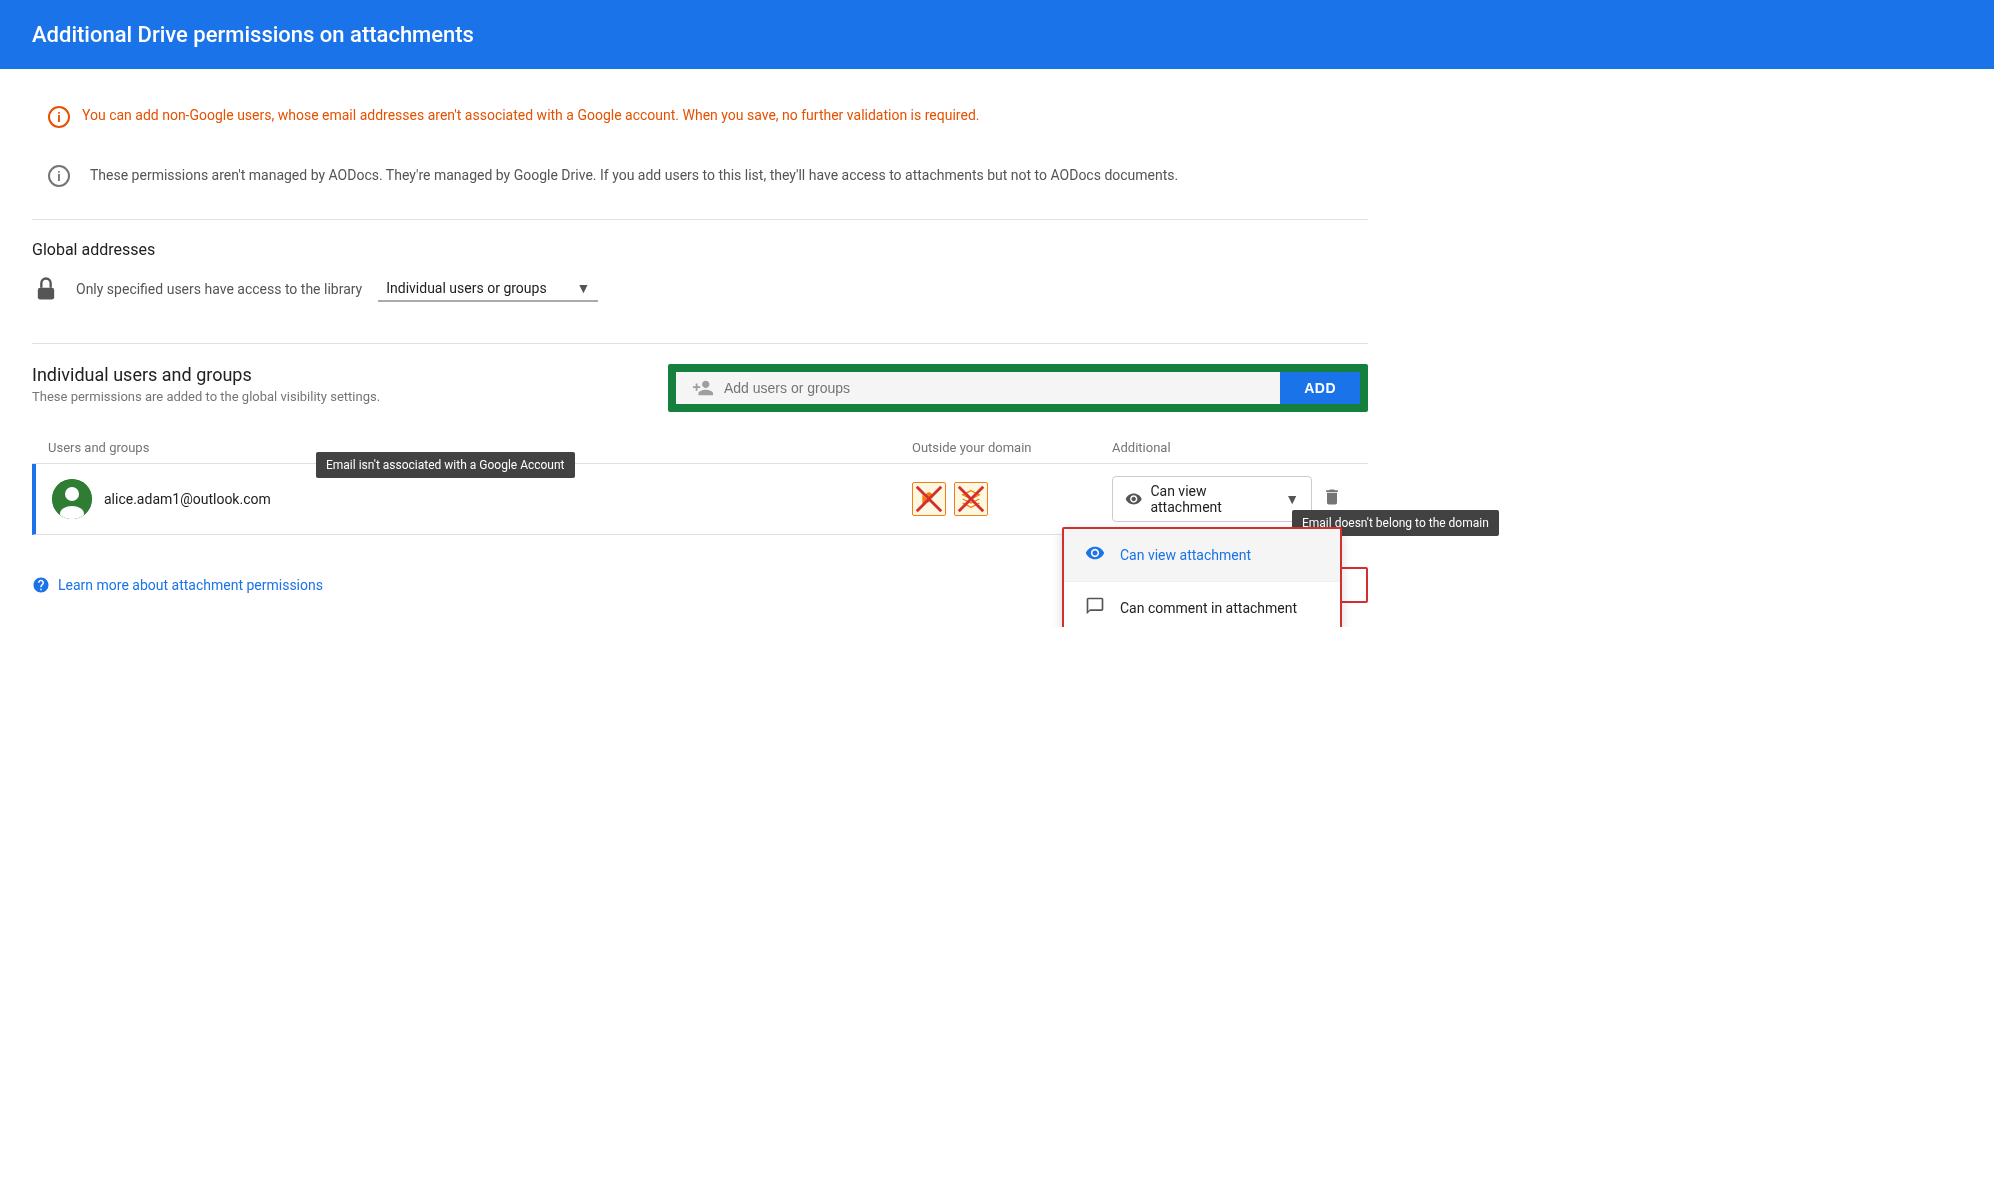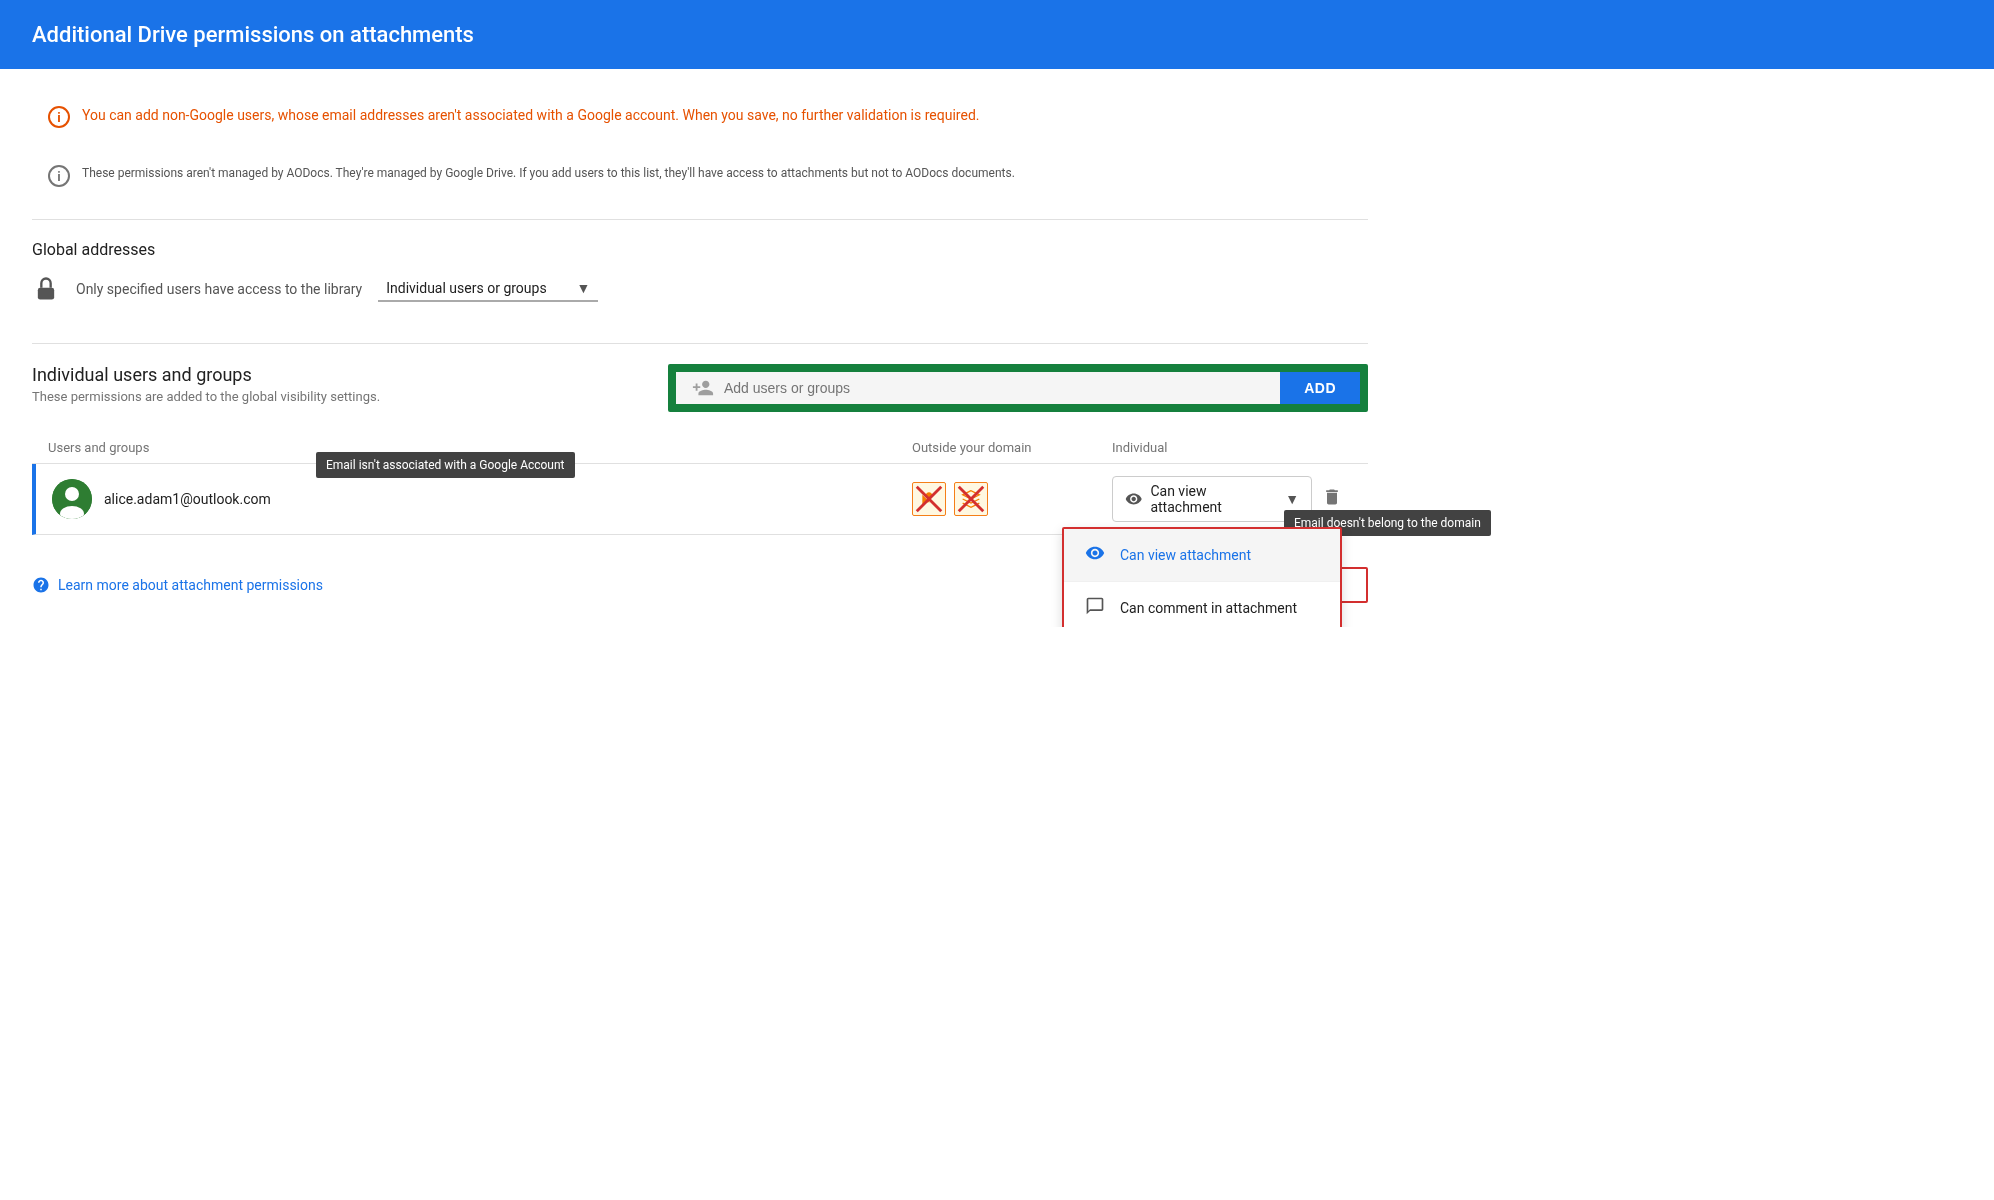"These permissions aren't managed by" .alert-gray .alert-text-gray { font-size: 12px -> 14px; margin-left: none -> 8px }
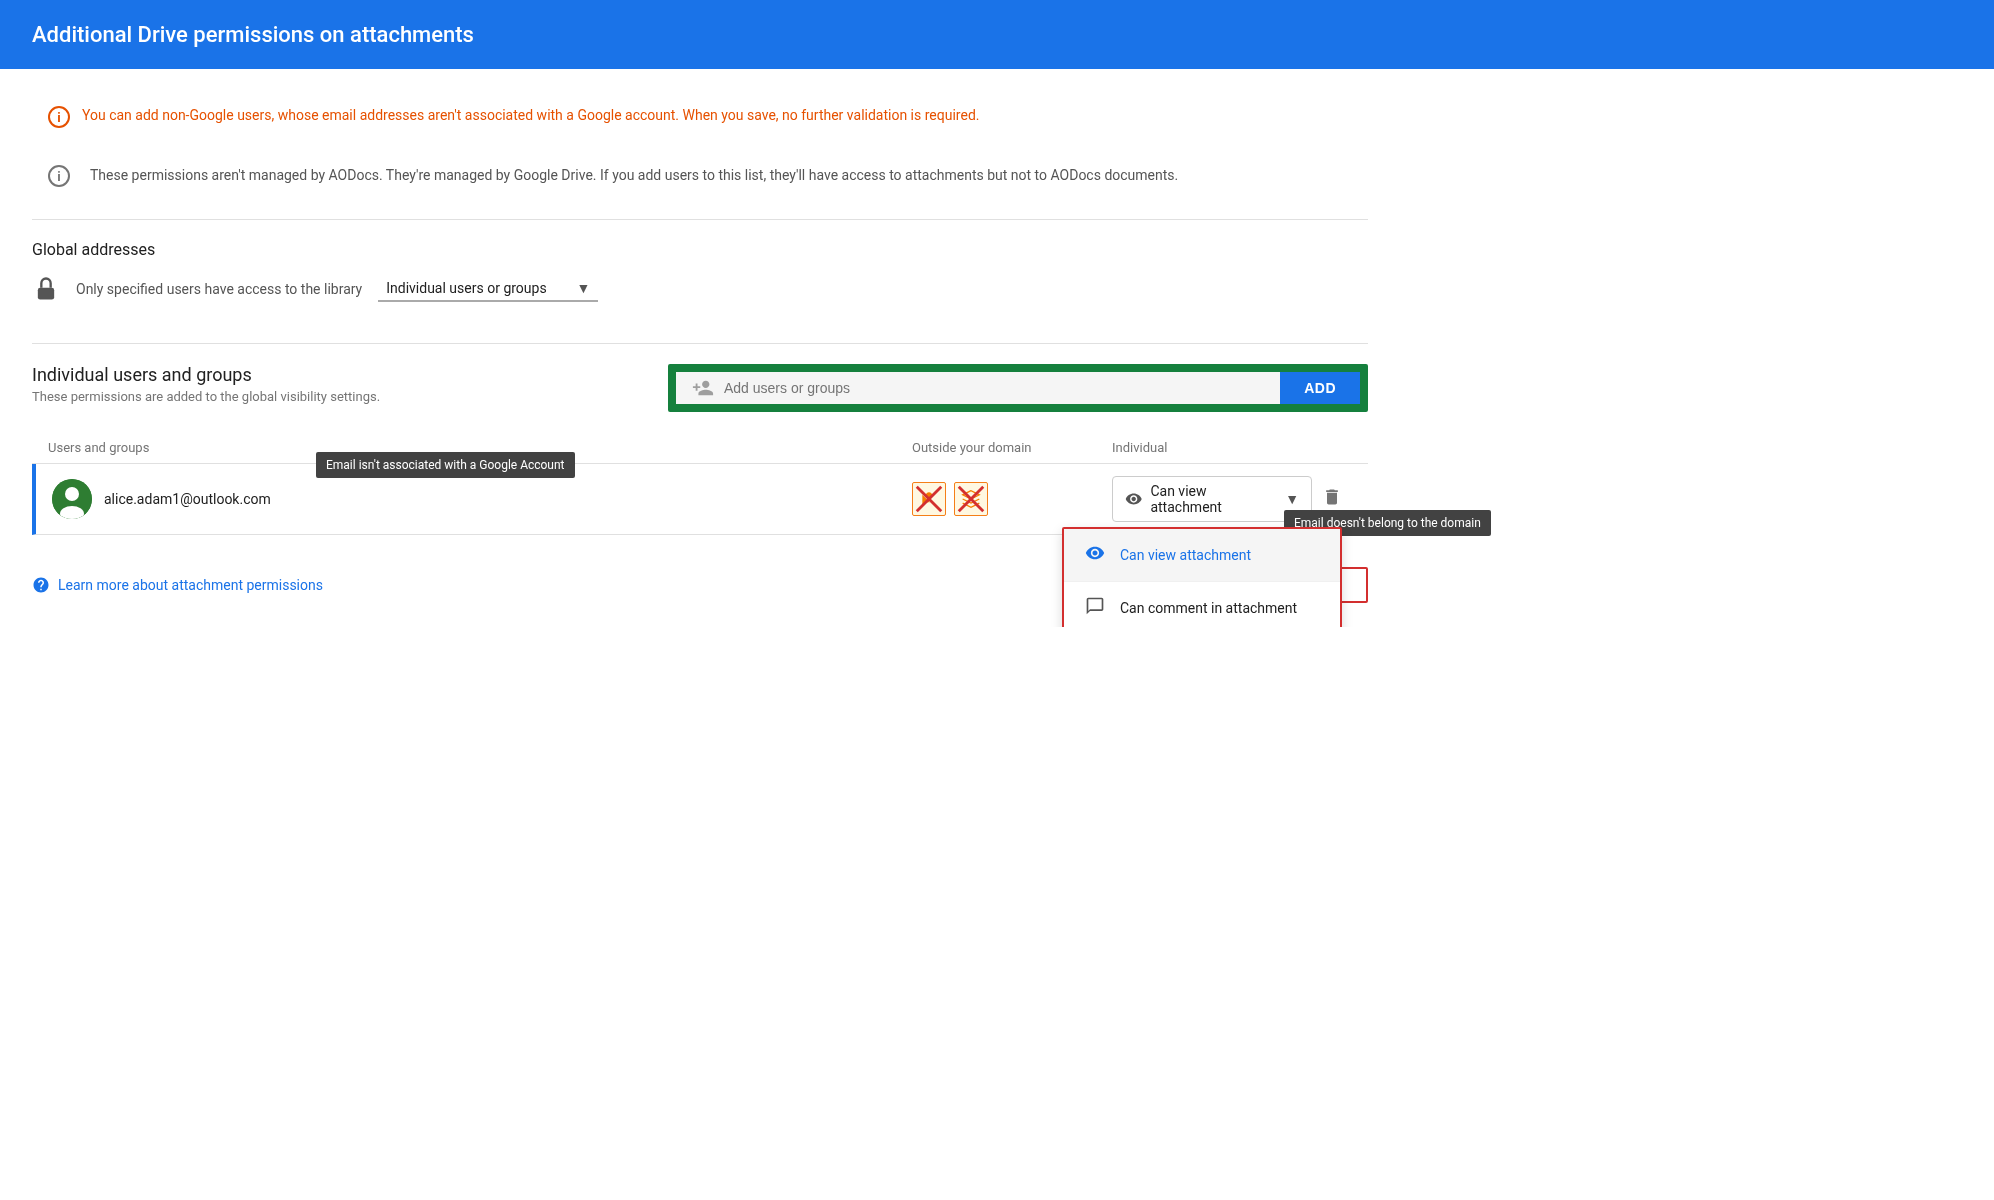"Individual" span { text: Individual -> Additional }
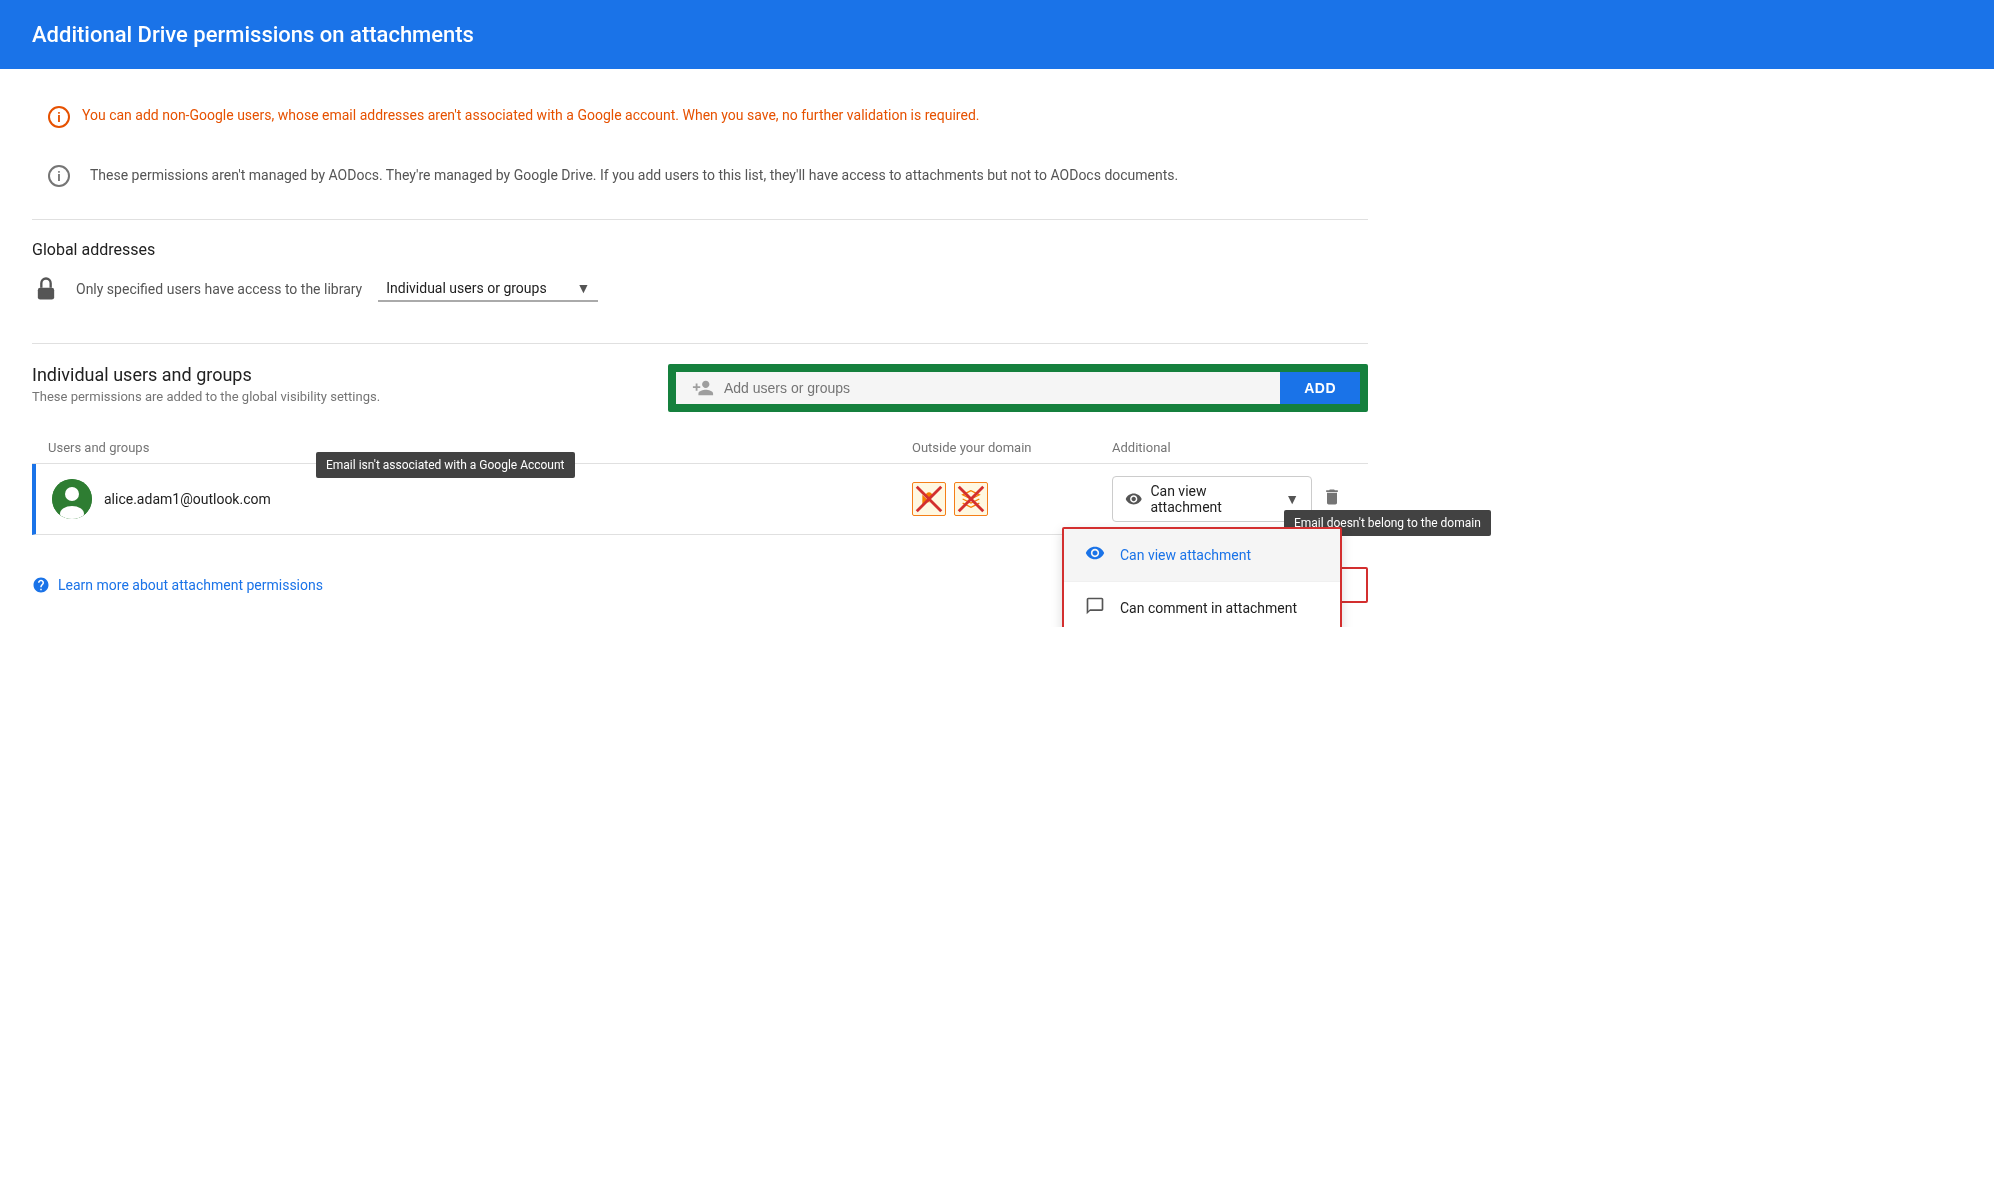"Email doesn't belong to the" .tooltip-domain { left: 372px -> 380px }
